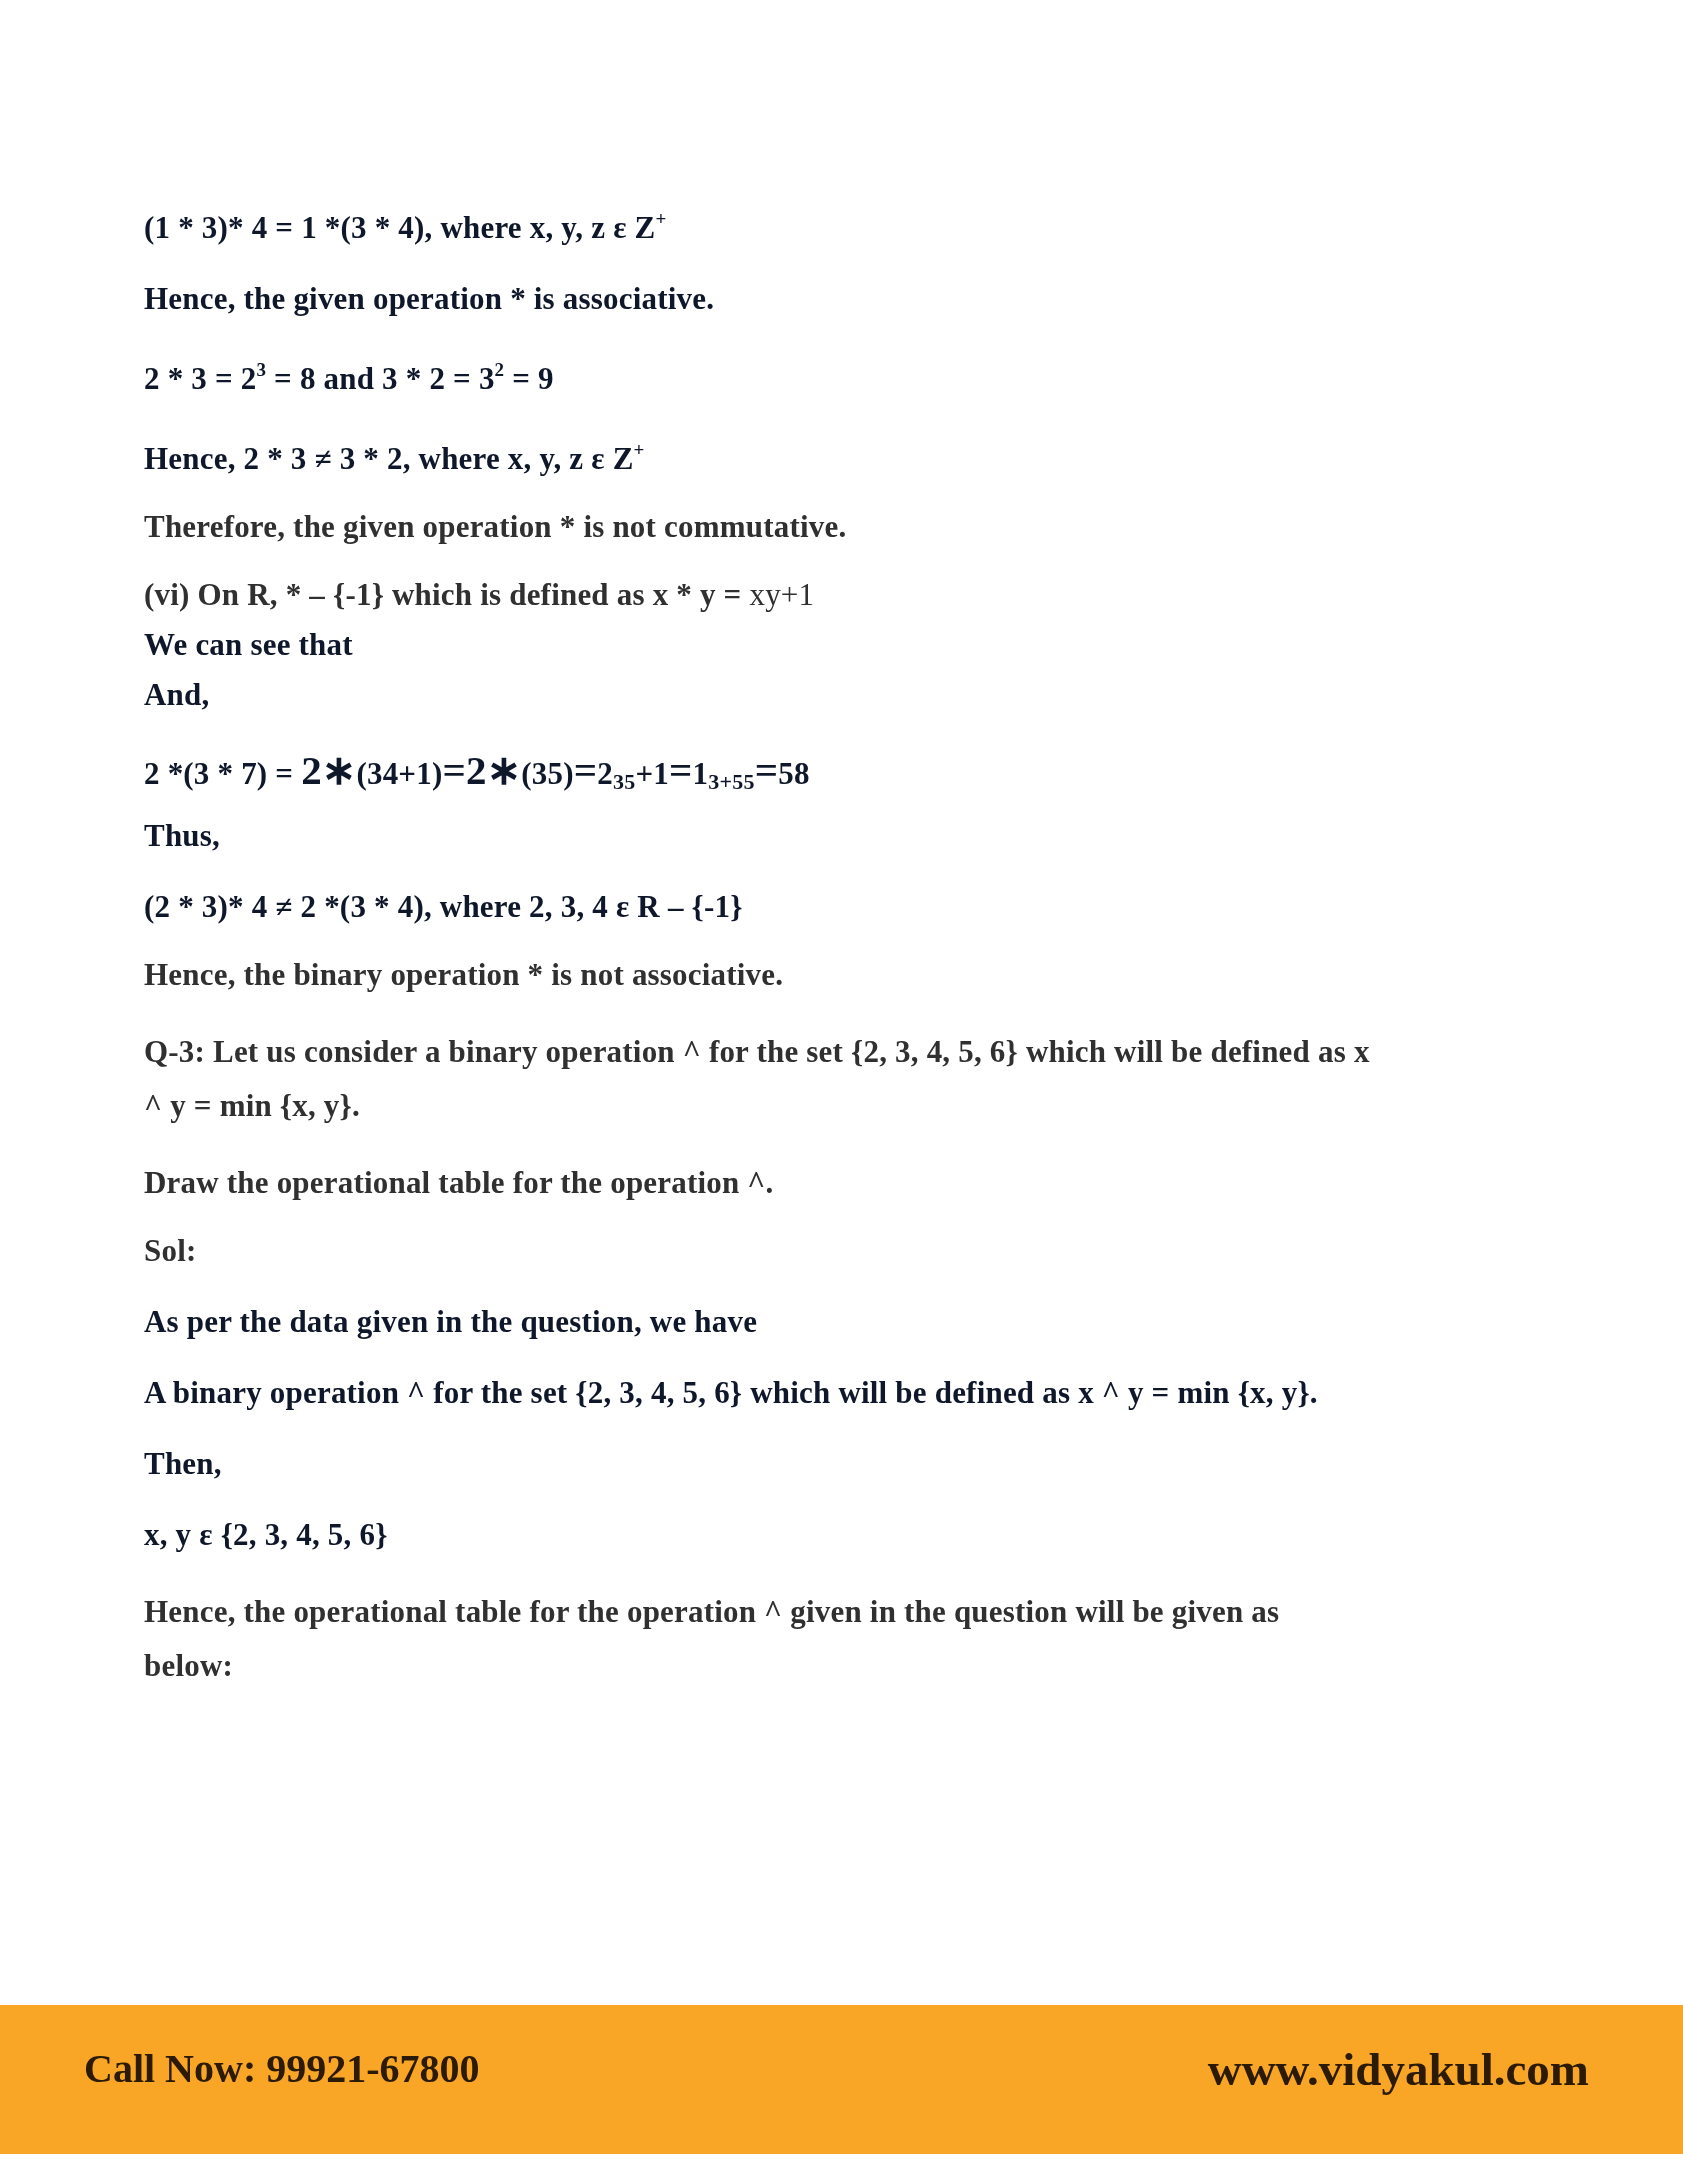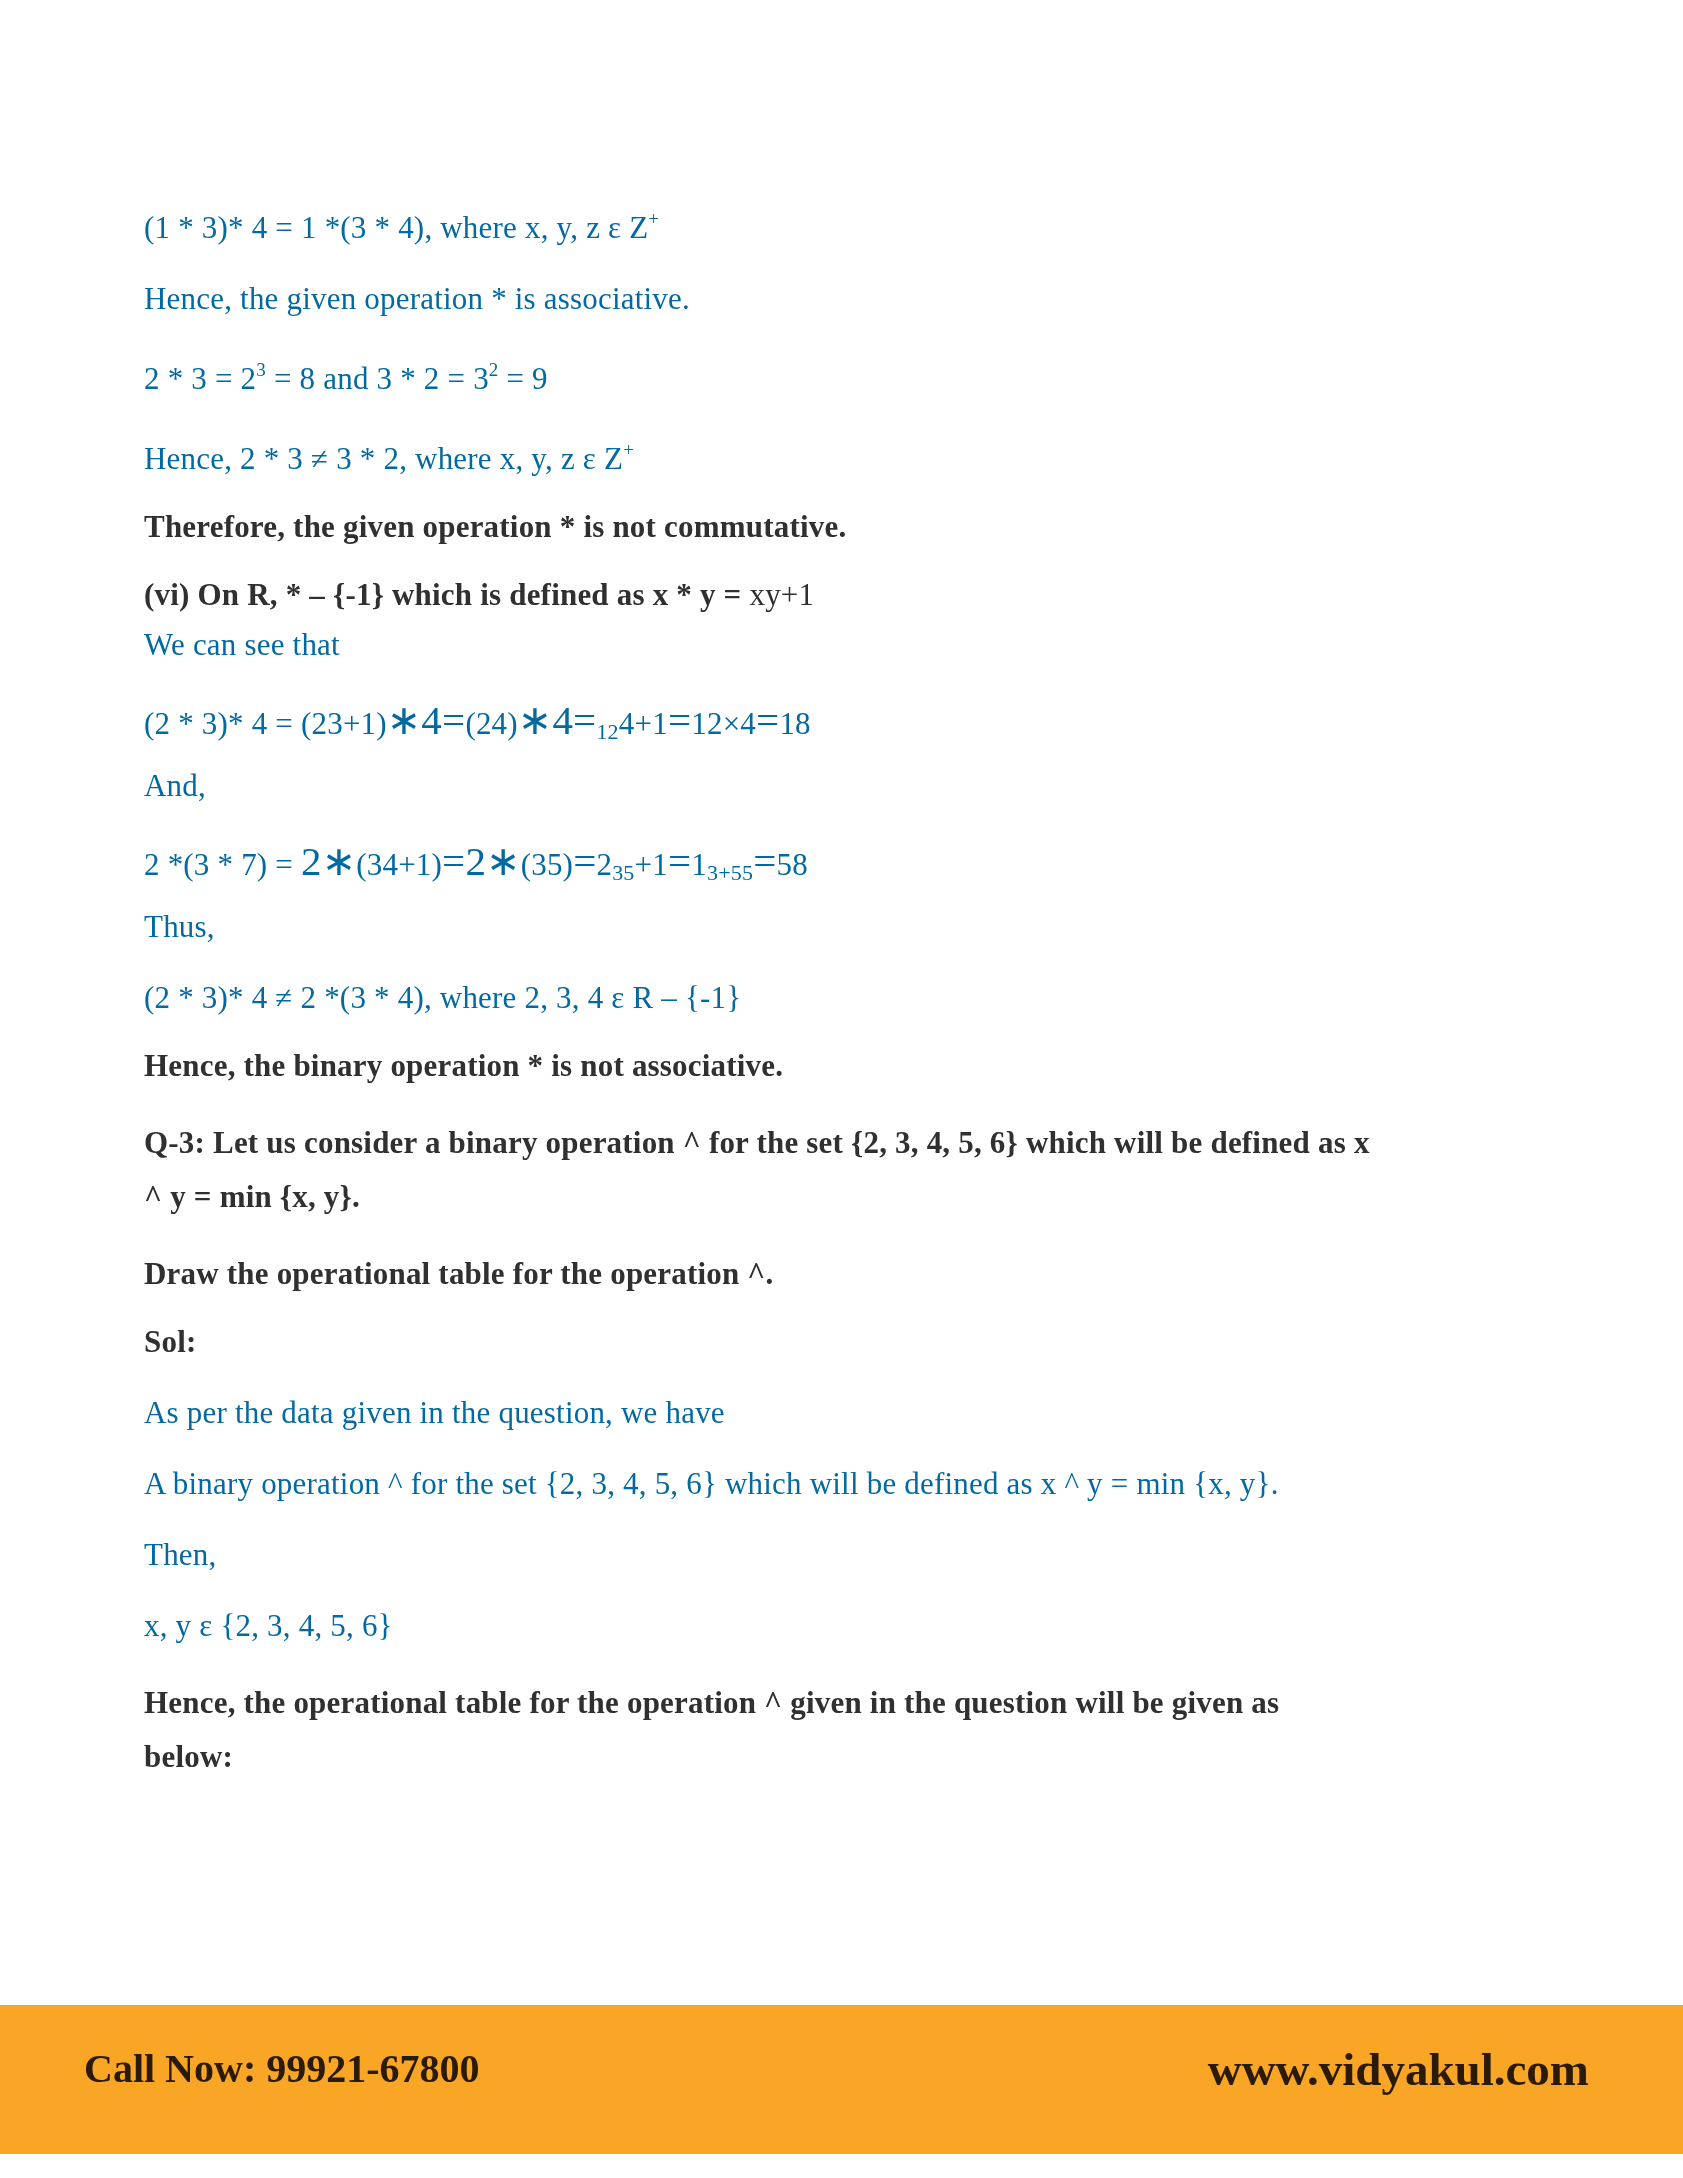"(1 * 3)* 4 =" .blk { color: #0369a1 -> #0f172a; font-weight: normal -> bold }
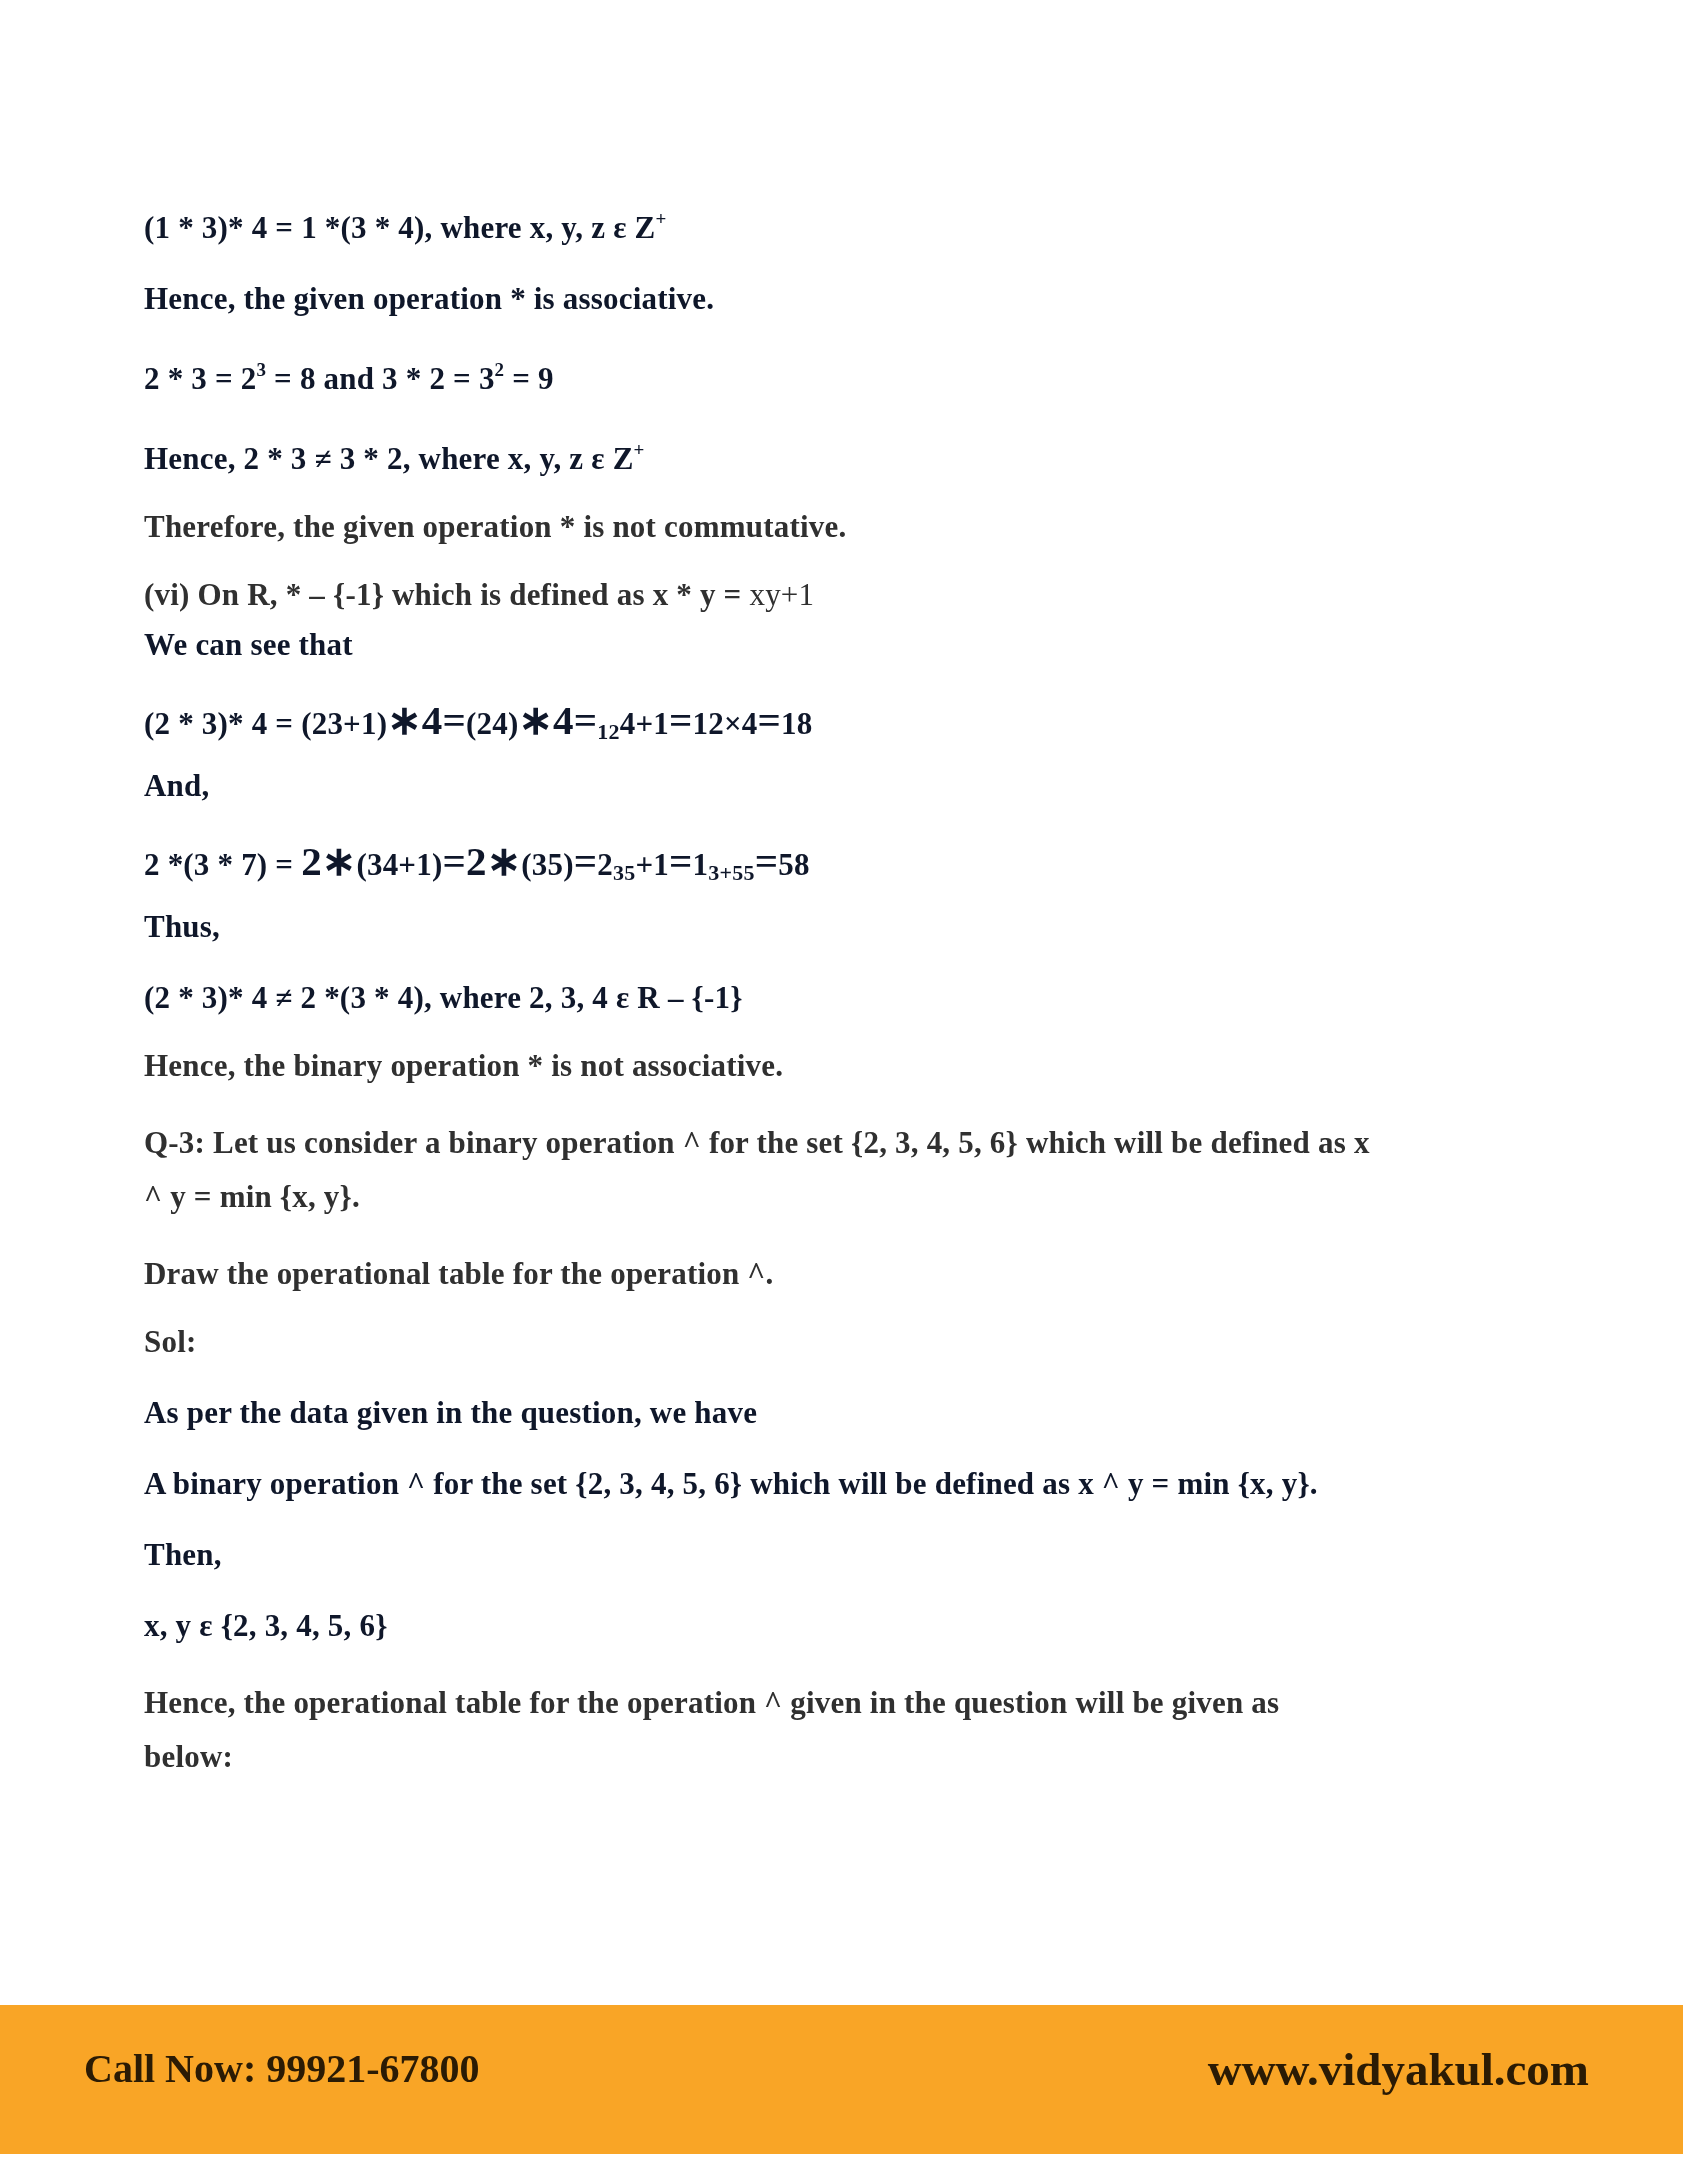"(2 * 3)* 4 =" p.blk { html: <p><span>(2 * 3)* 4 = (23+1)</span><span>∗4=</span><span>(24)</span><span>∗4=</span><span>12</span><span>4+1</span><span>=</span><span>12×4</span><span>=</span><span>18</span></p> -> none }
